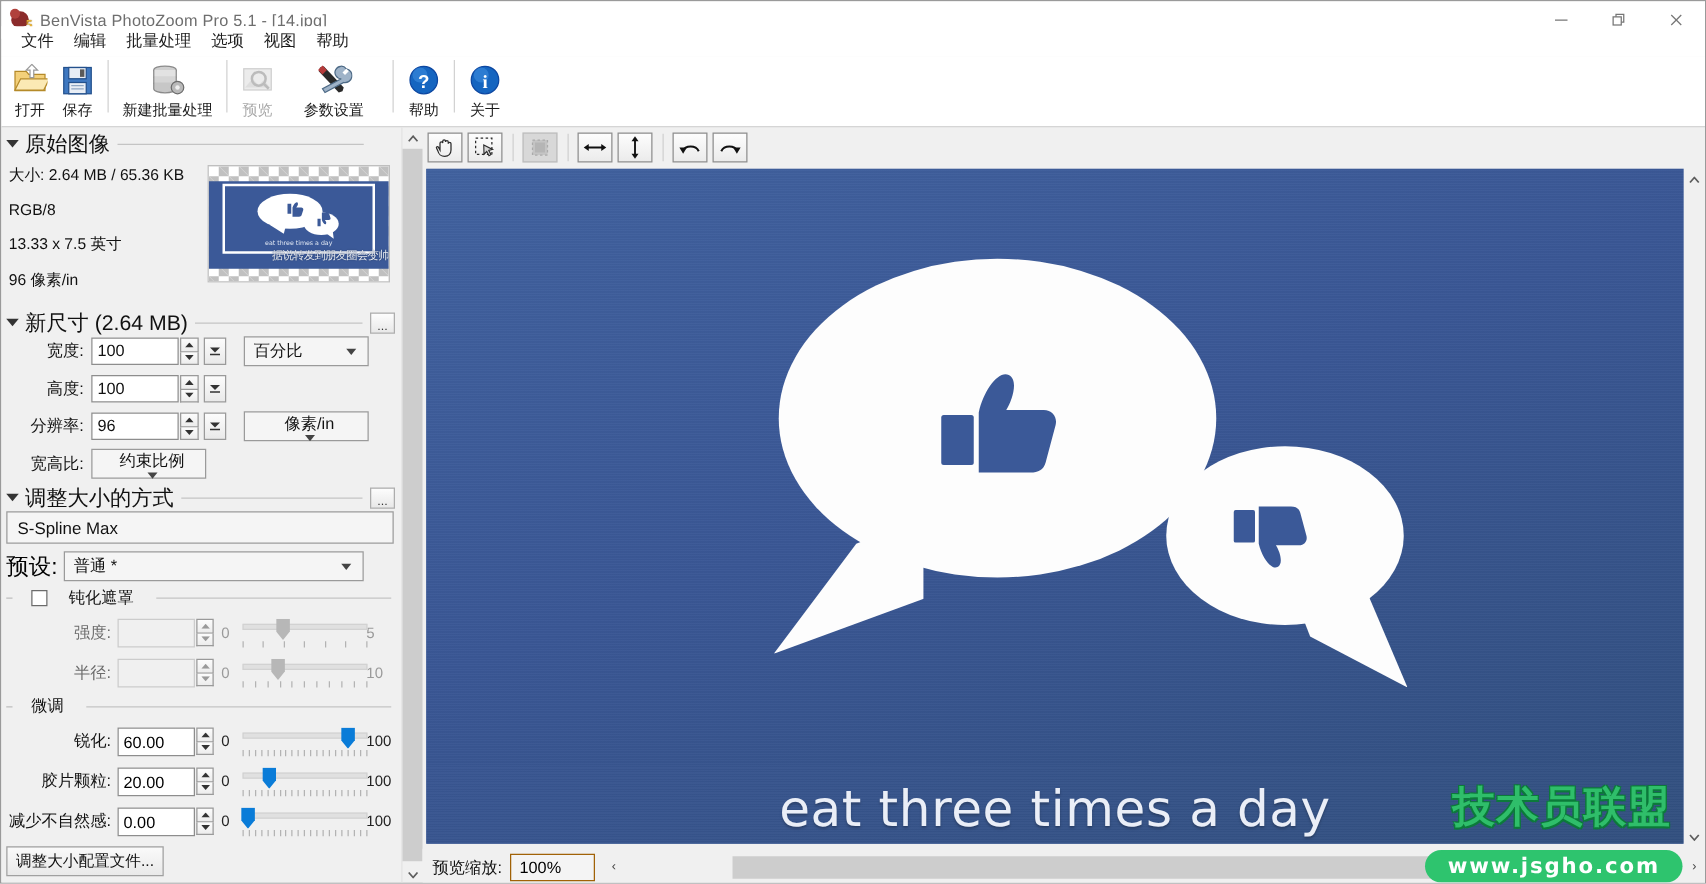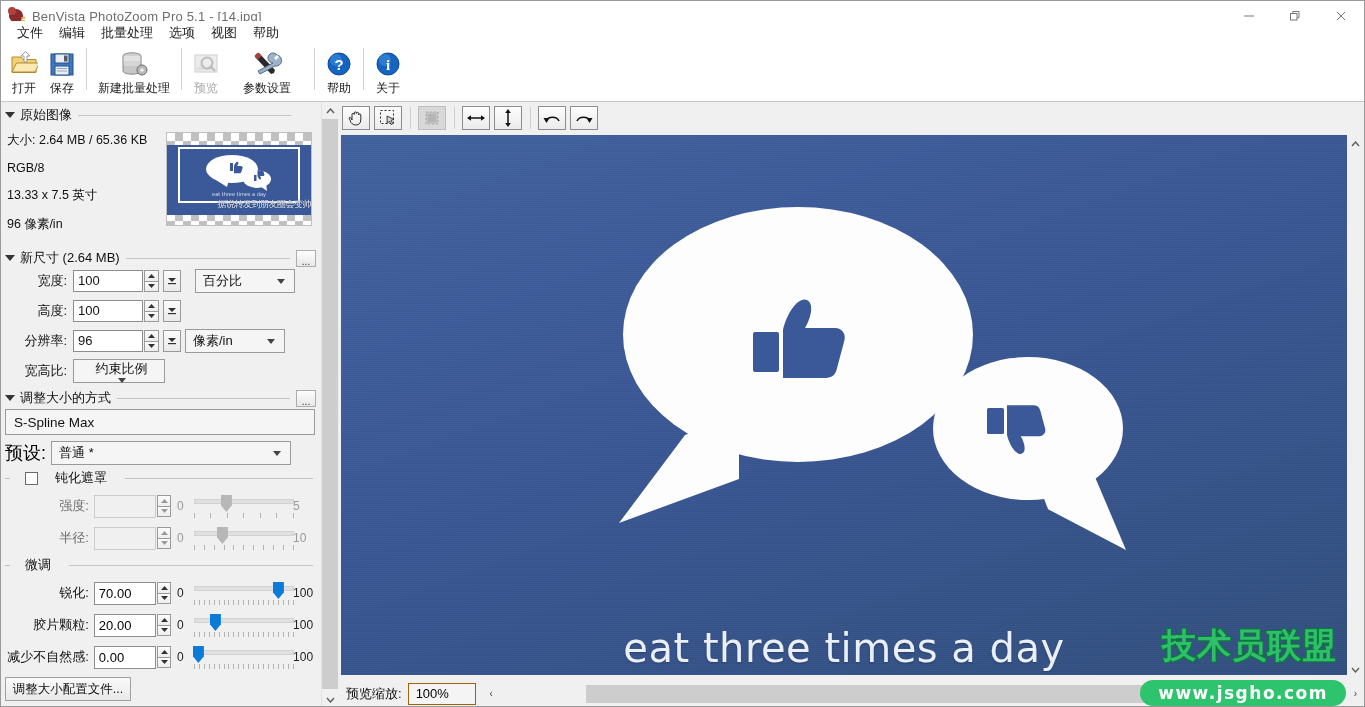"原始图像" .sect-head .stitle { font-size: 13px -> 17px }
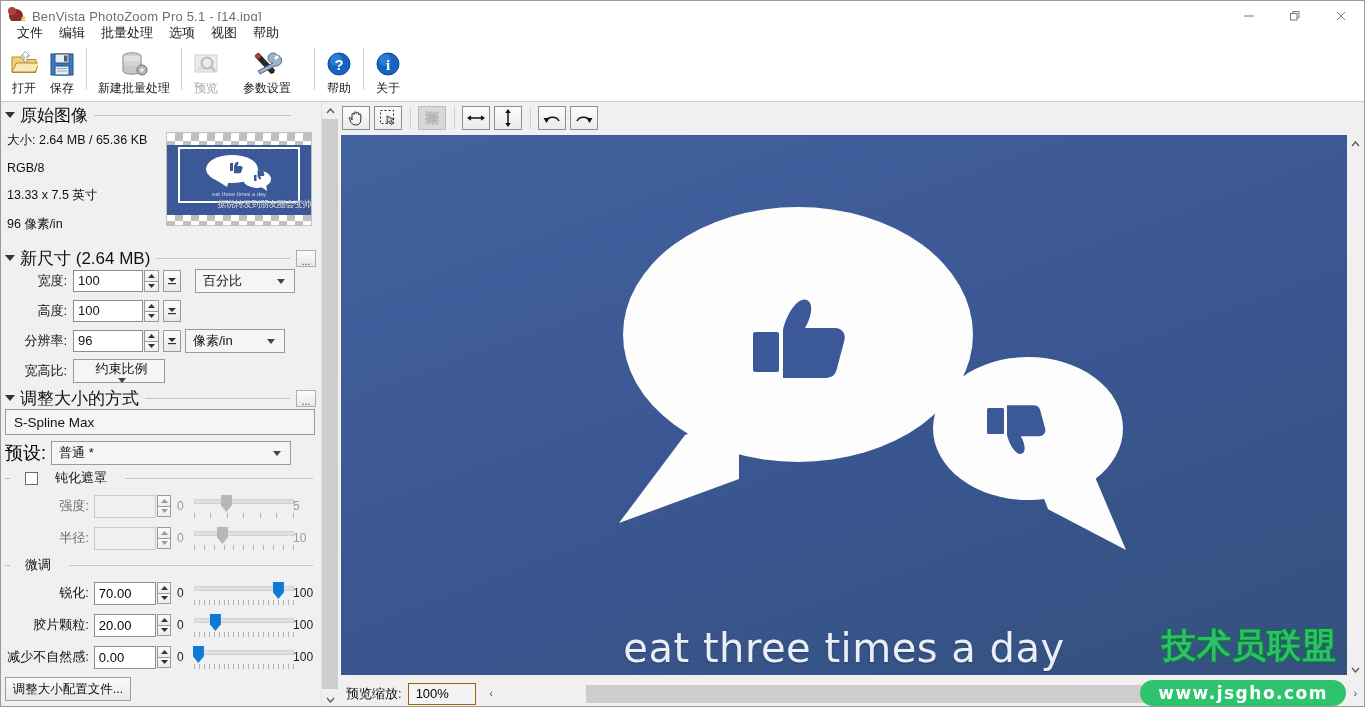"像素/in" div.fsel { flex-direction: none -> column; margin-left: 4px -> 14px }
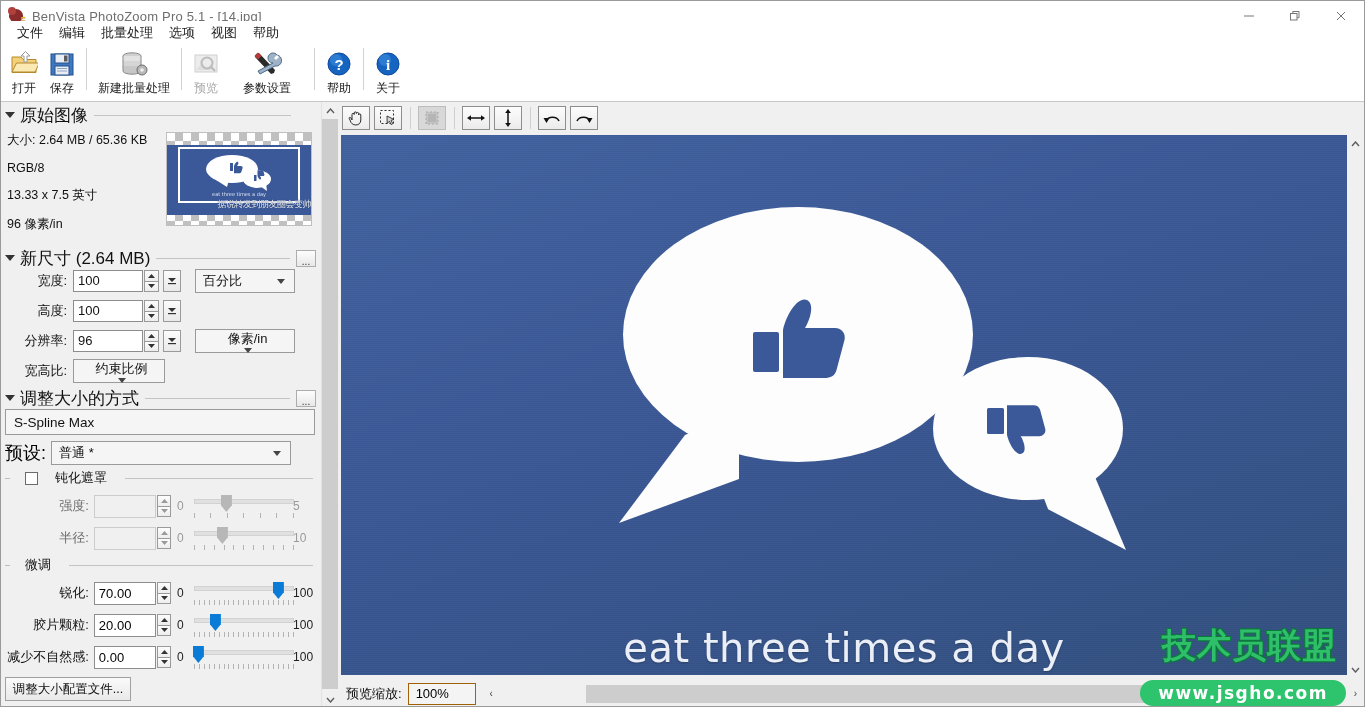"70.00" div.sbox { text: 70.00 -> 60.00 }
